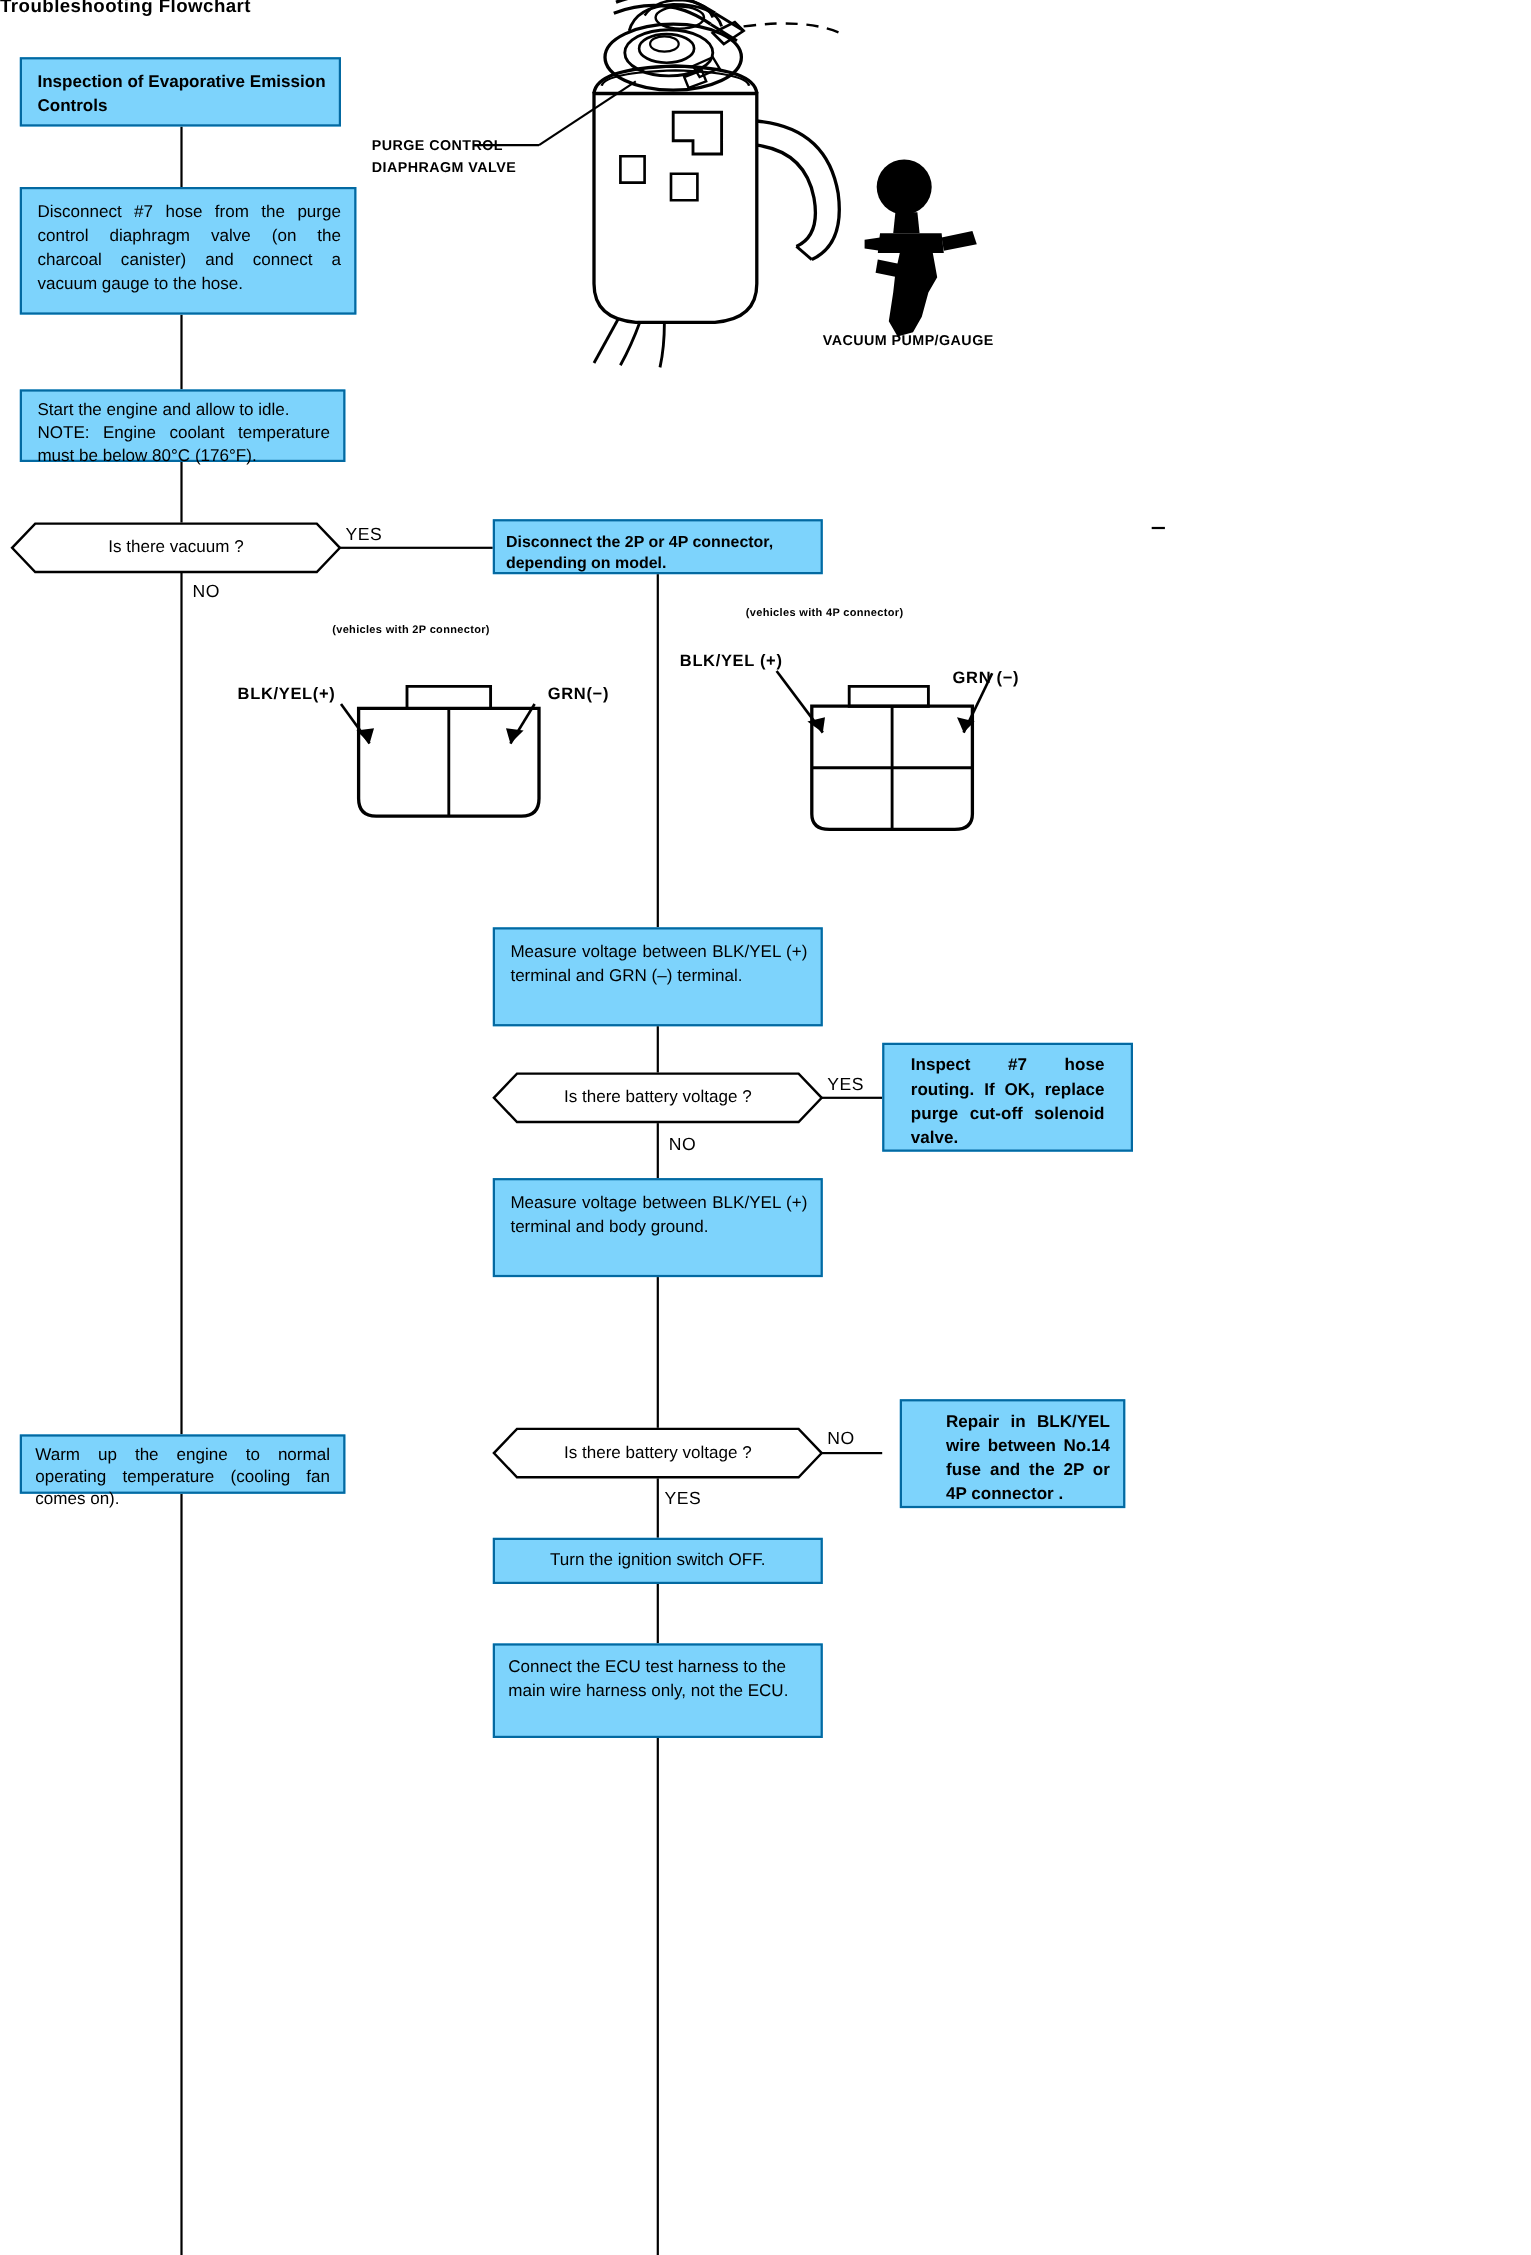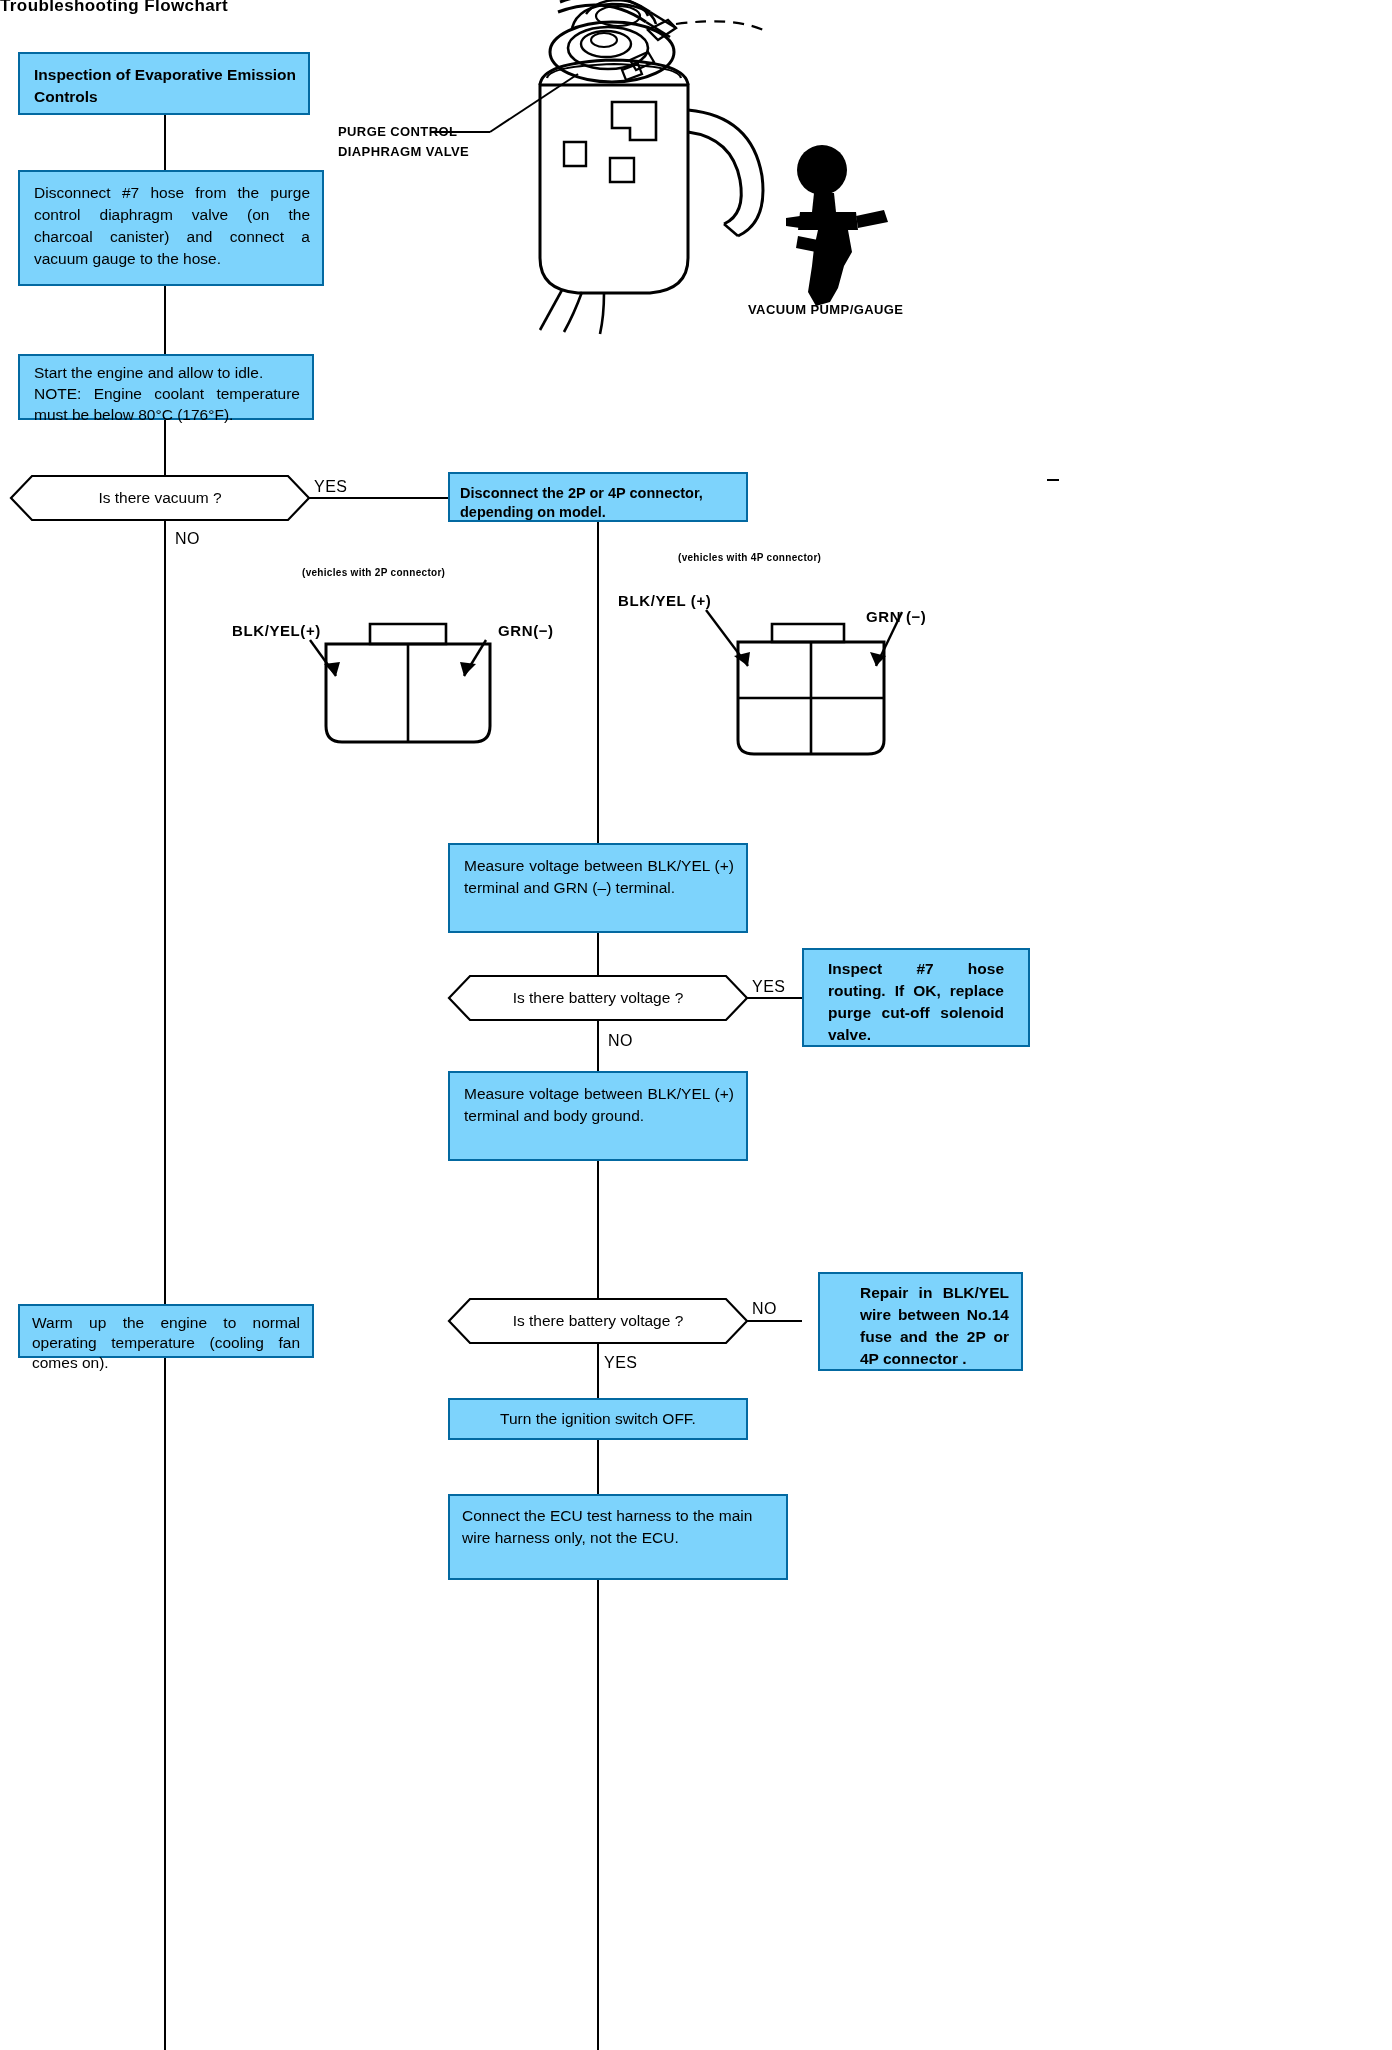"BLK/YEL(+)" div.tlab { left: 232px -> 216px }
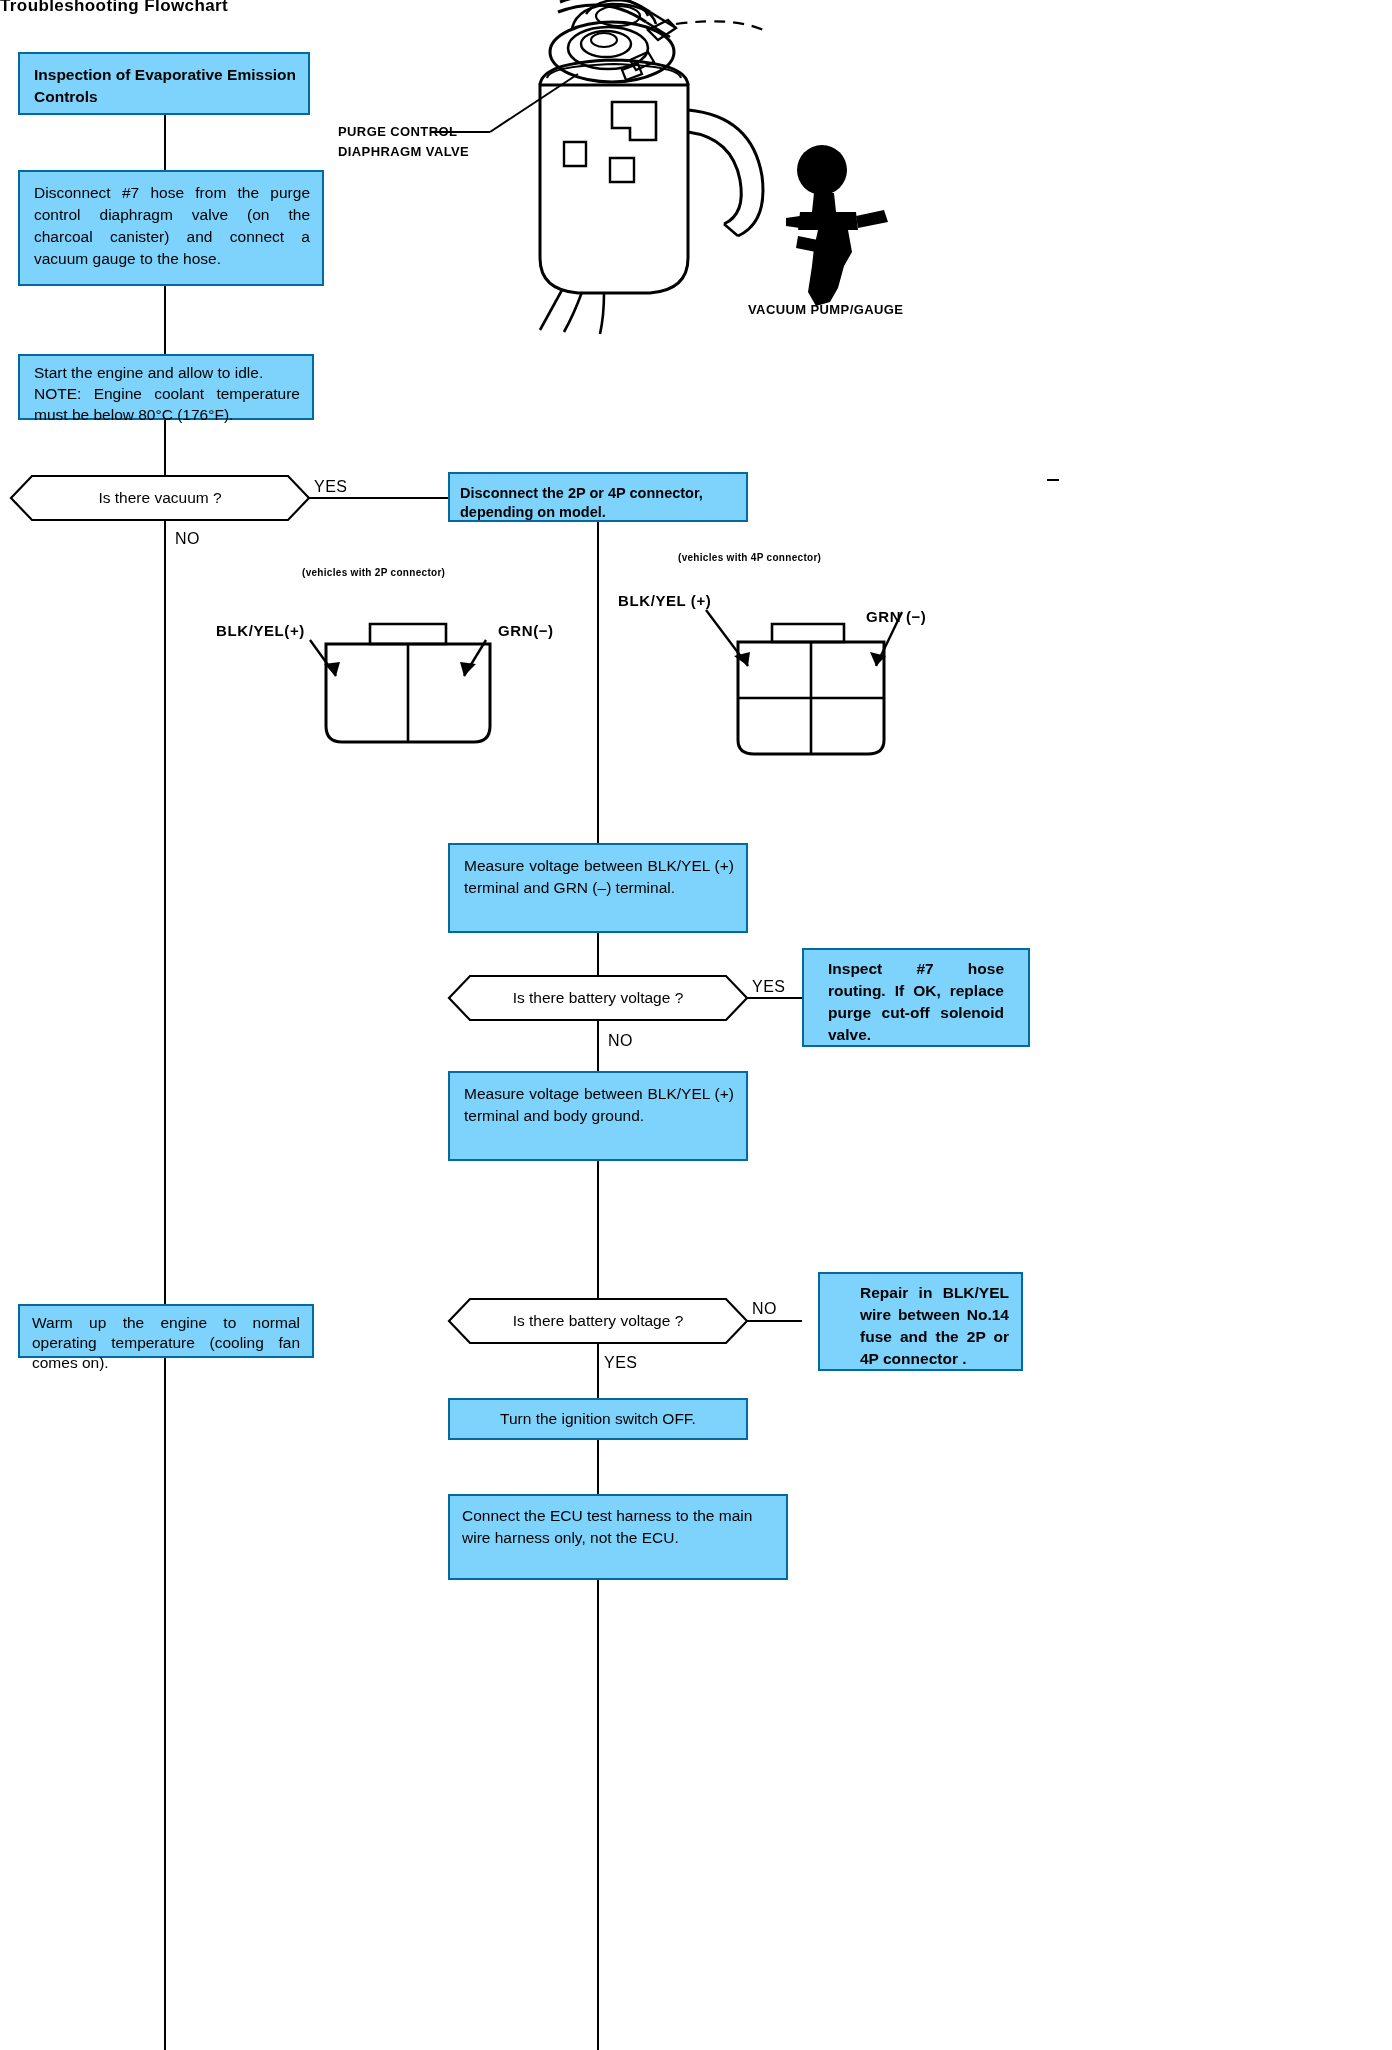"Connect the ECU test harness" div.box { width: 340px -> 300px }
